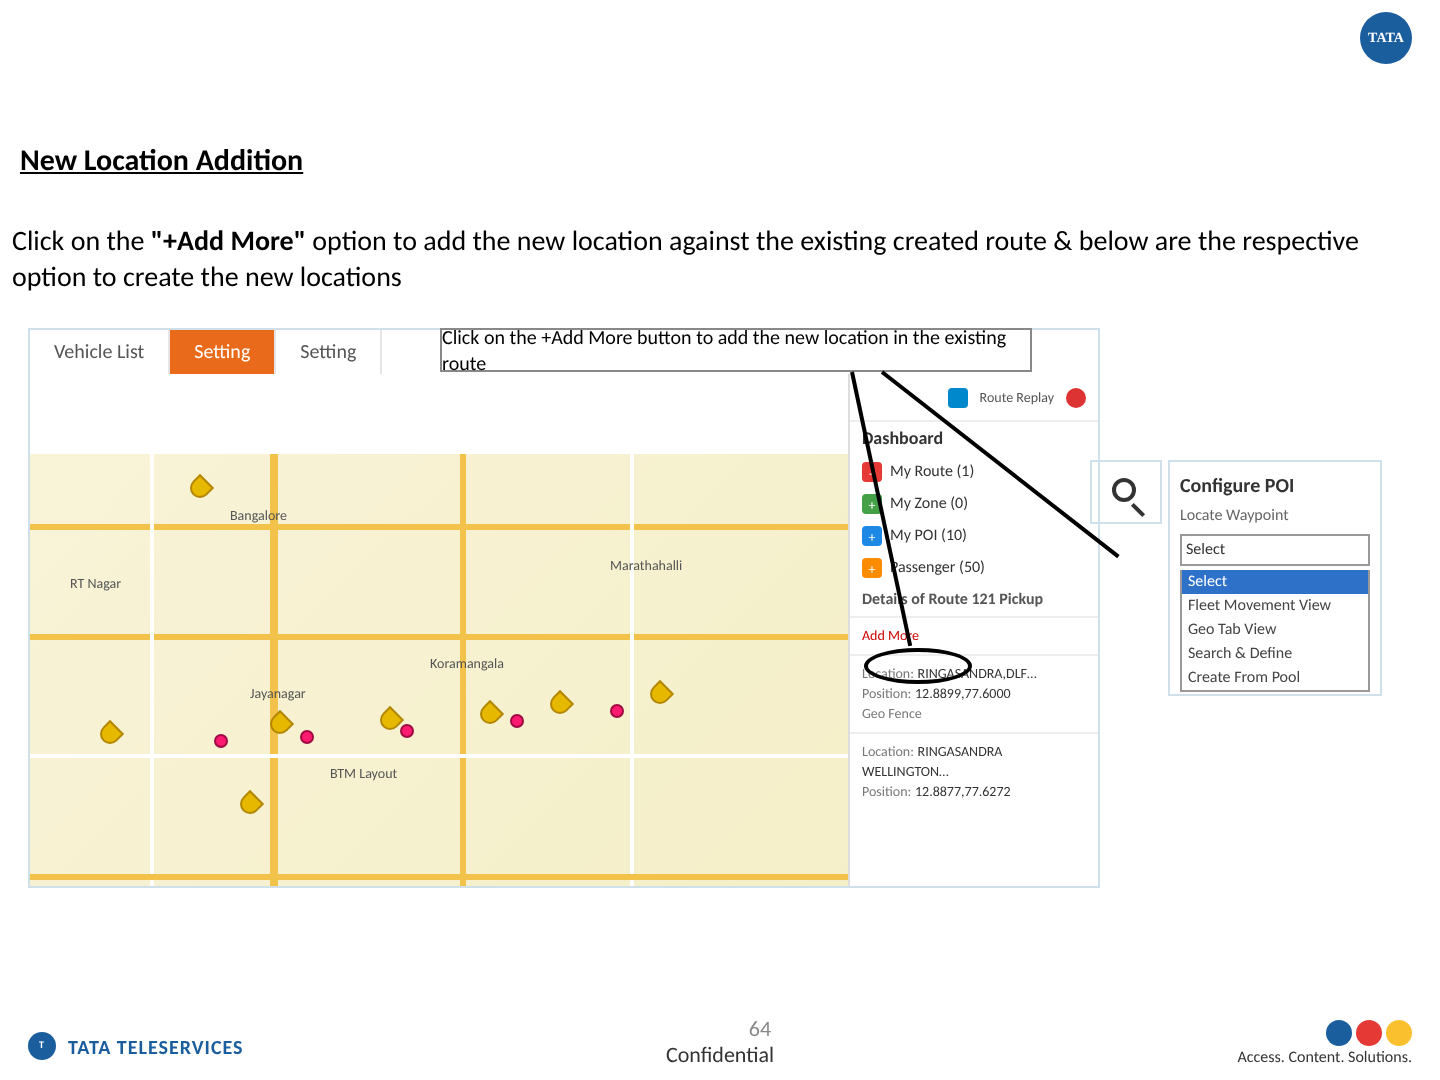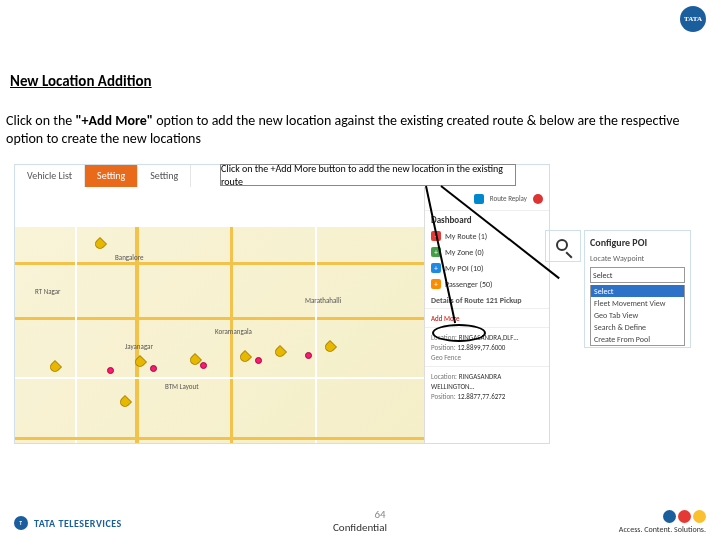"Marathahalli" div.map-label { top: 69px -> 51px }
